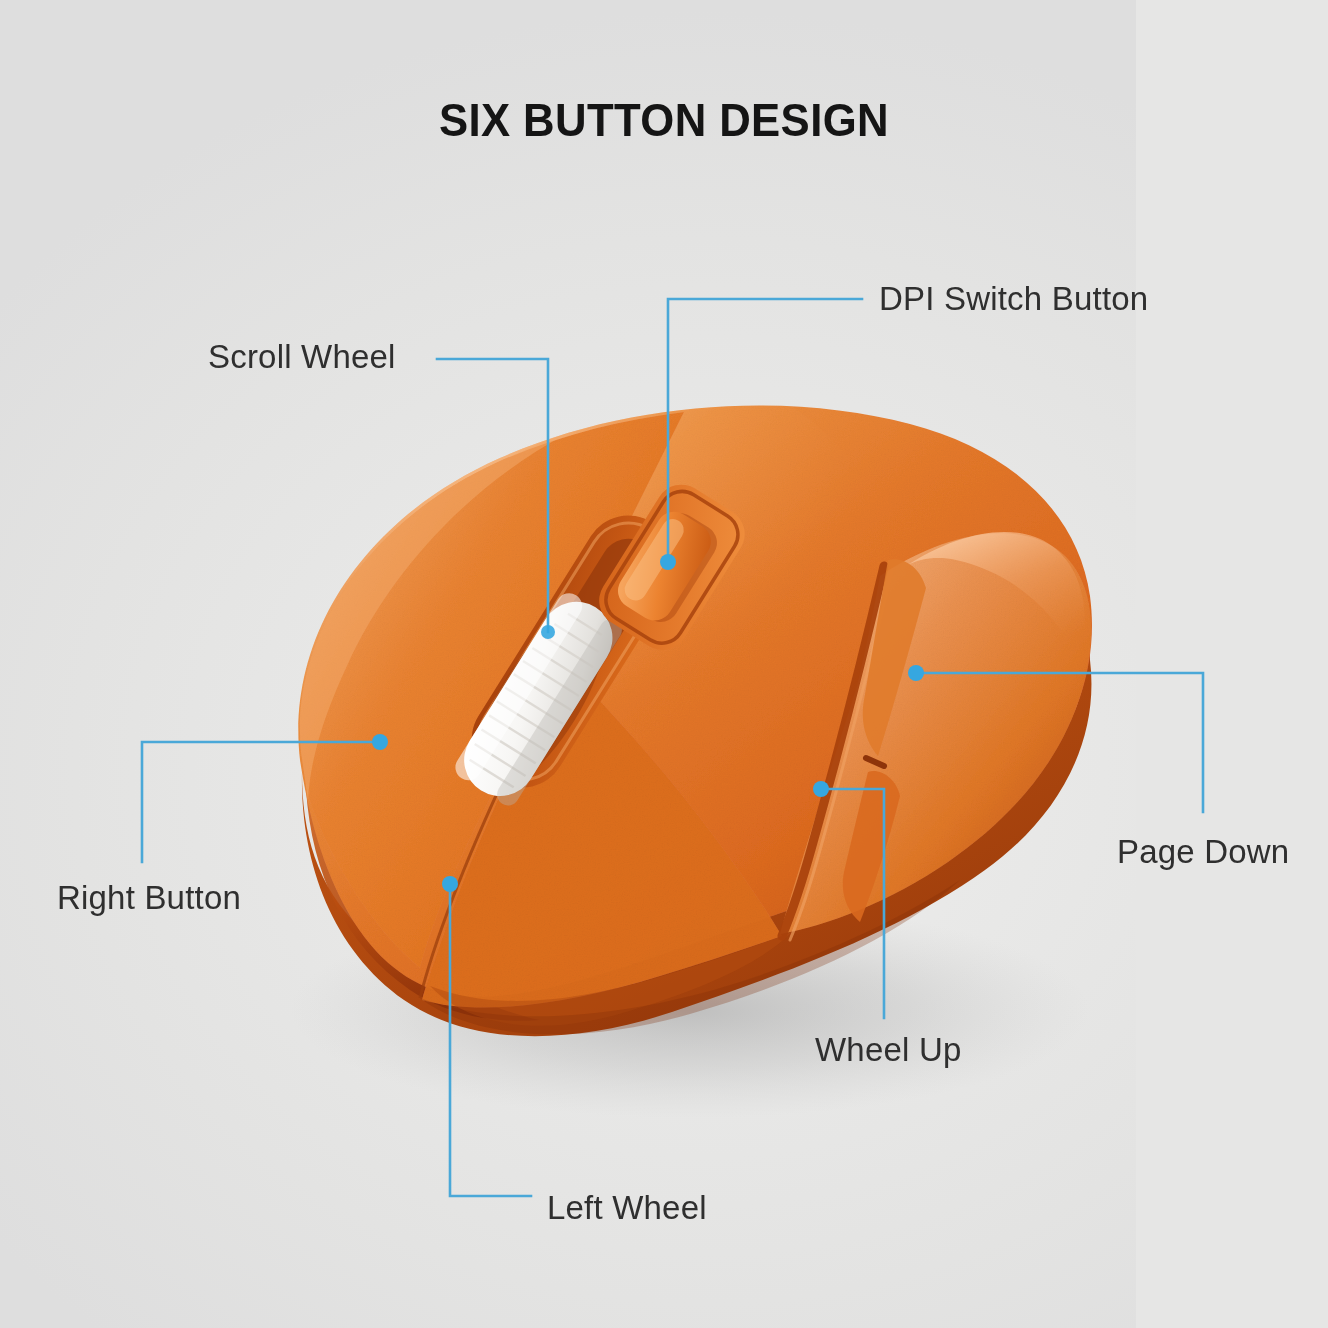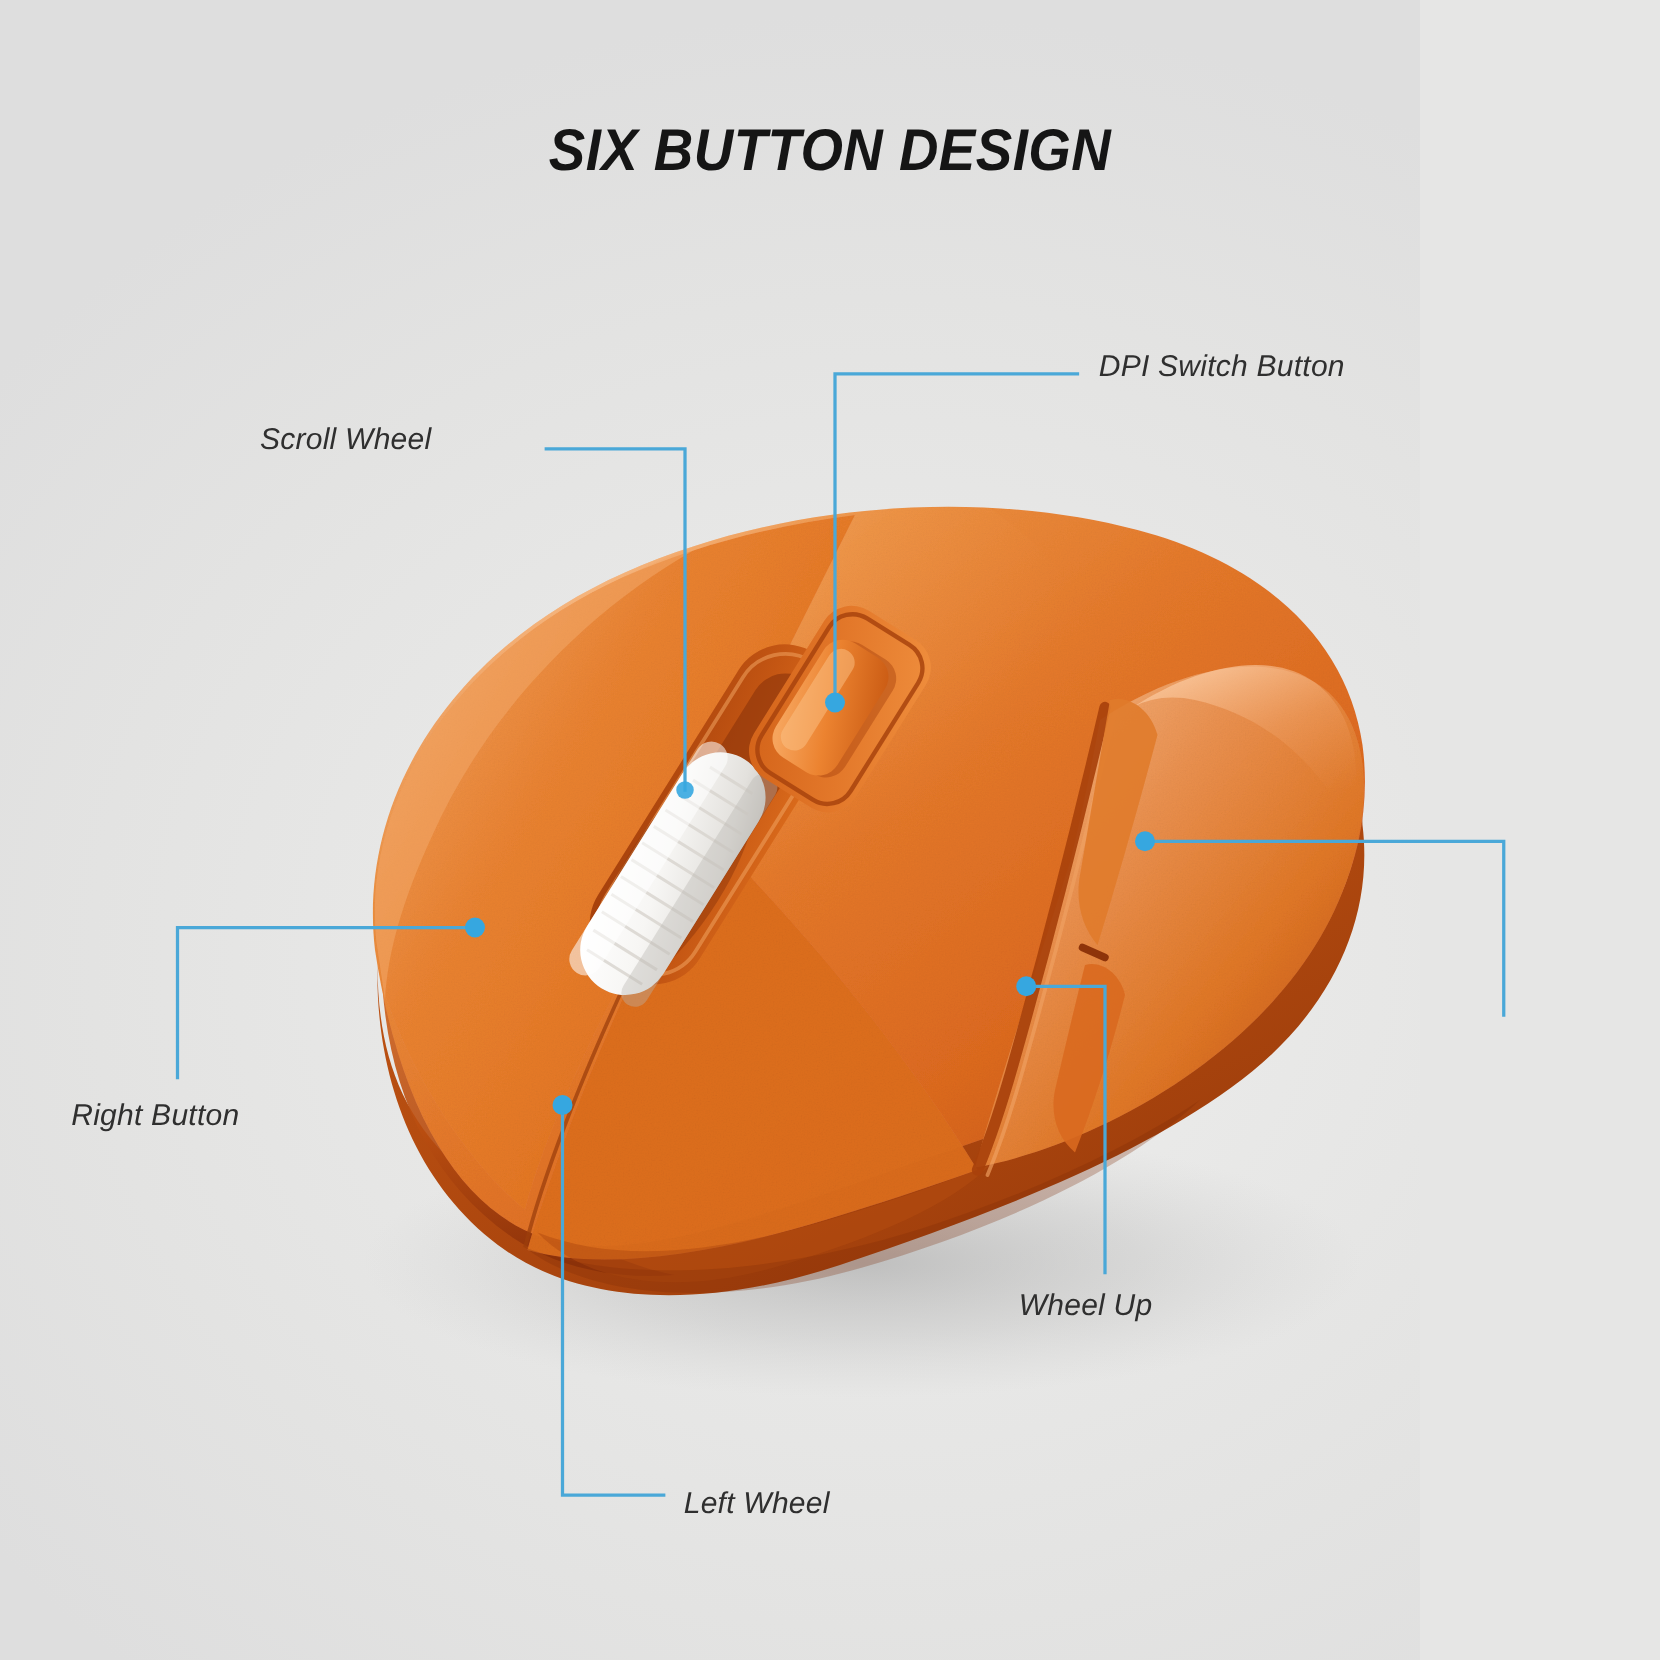"SIX BUTTON DESIGN" #stage { font-style: italic -> none }
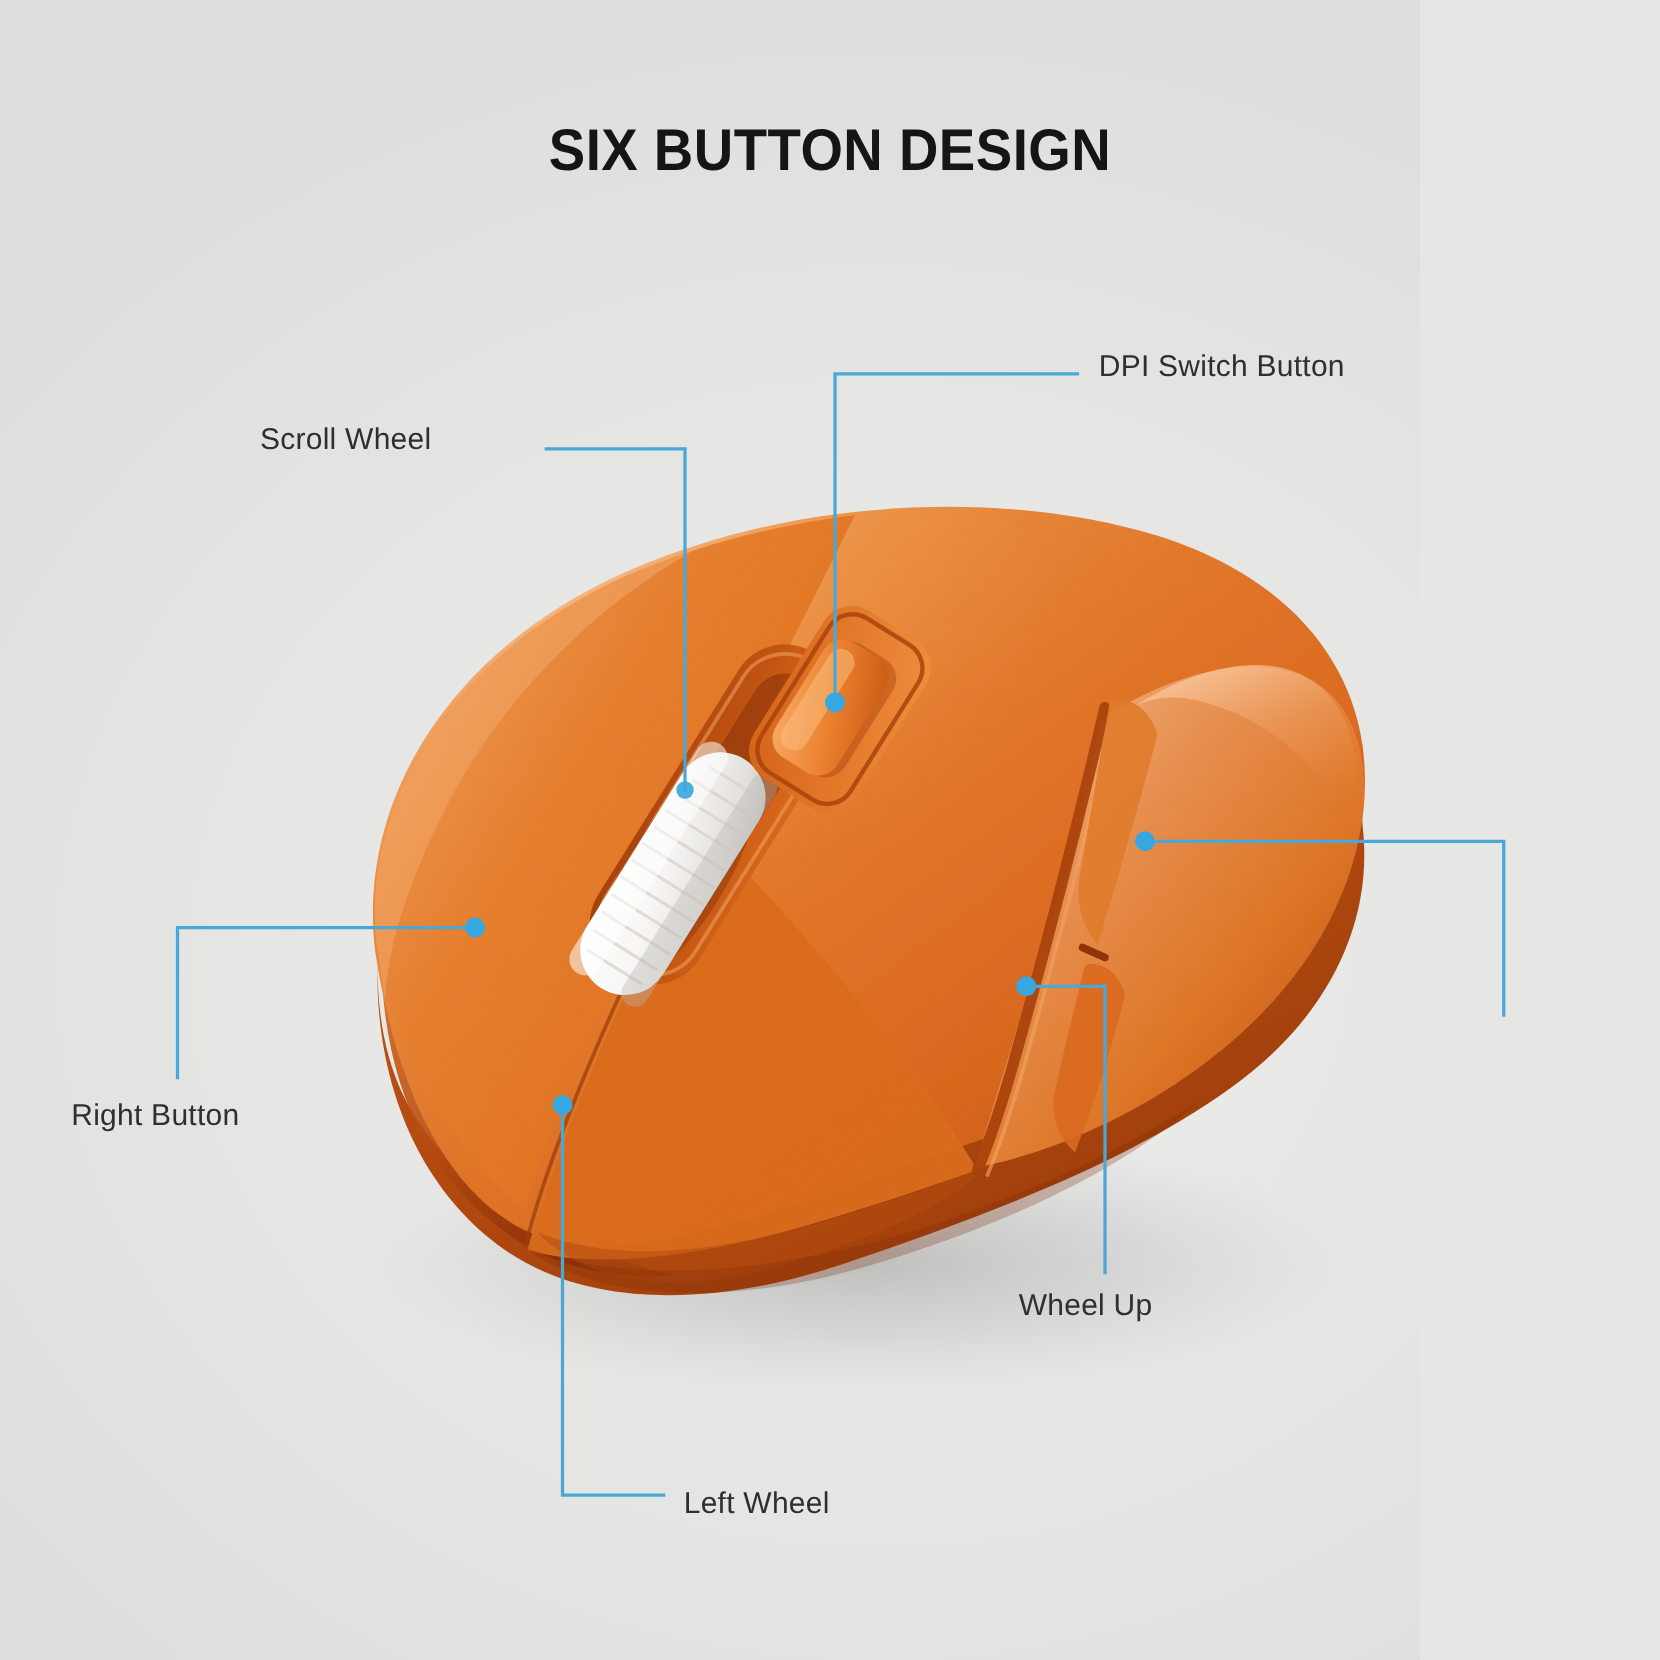"DPI Switch Button" .lbl { font-size: 24px -> 33px }
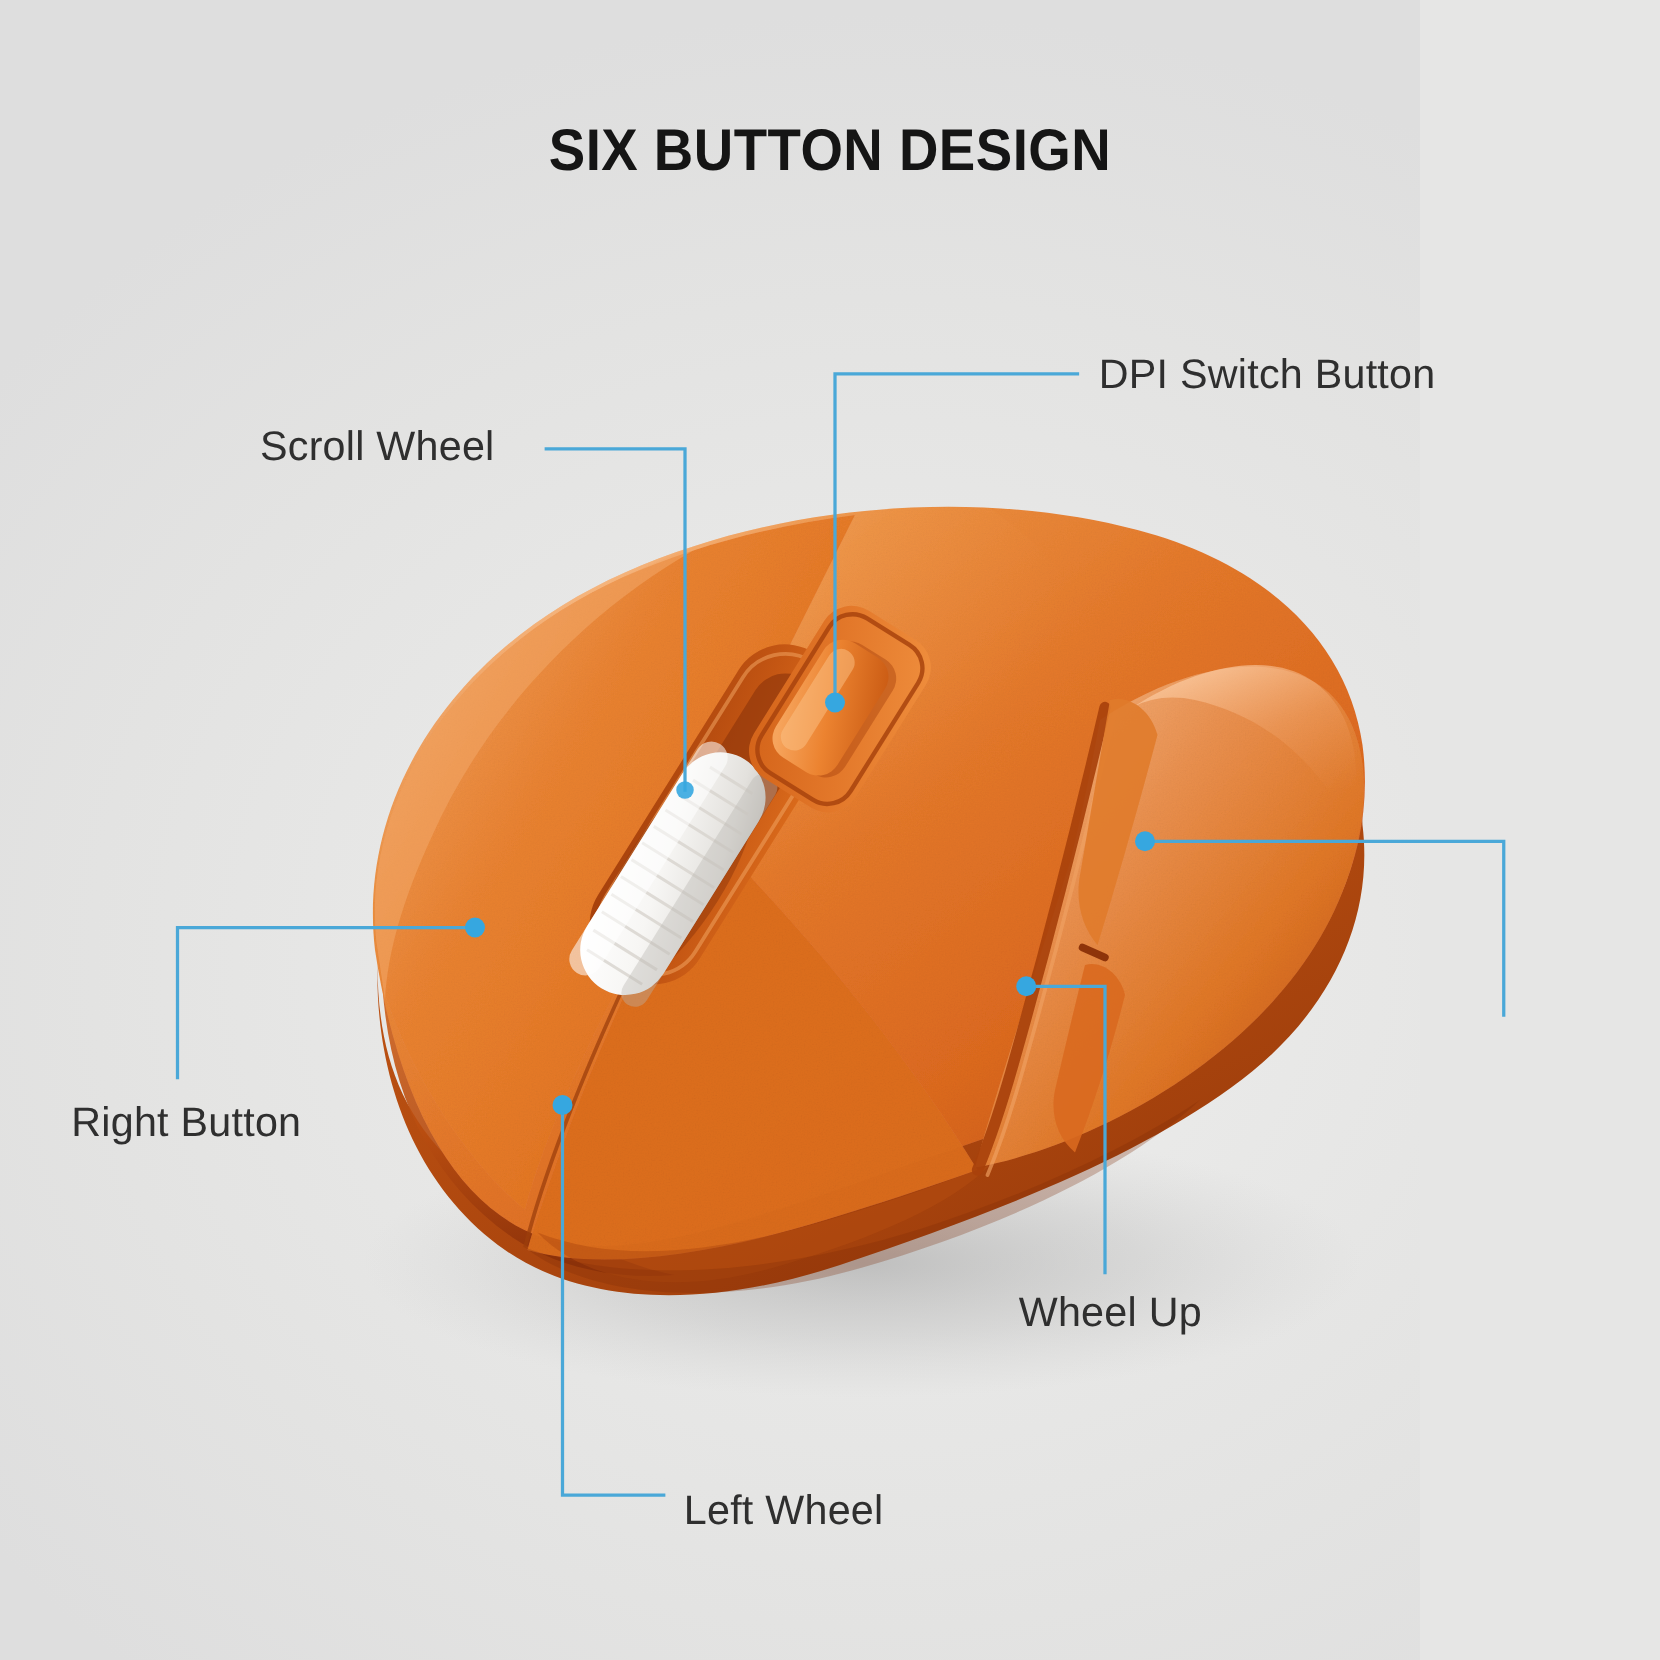"Page Down" div.lbl { html: none -> <div>Page Down</div> }
